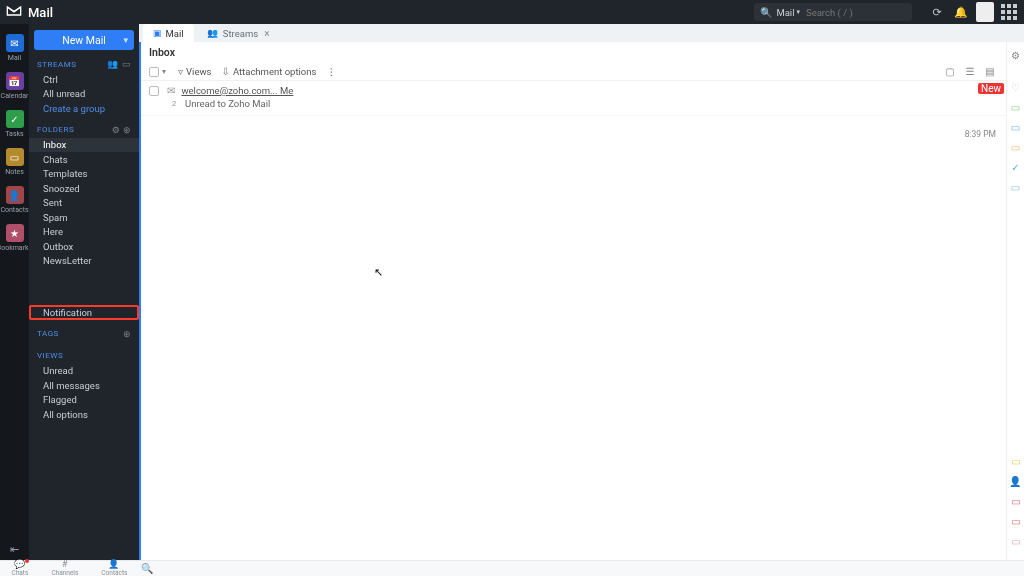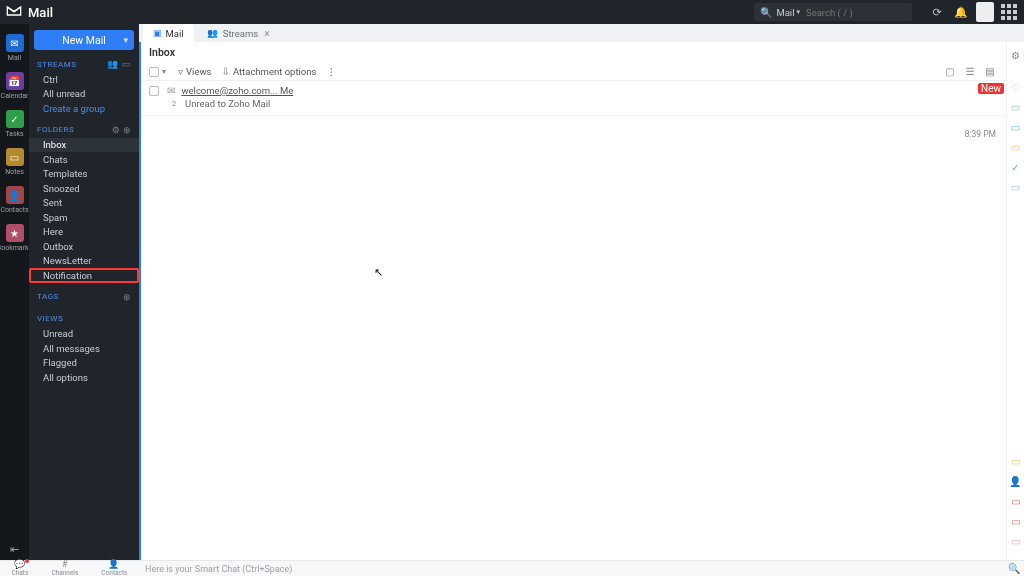"Notification" .sec-item.highlighted { margin-top: none -> 37px }
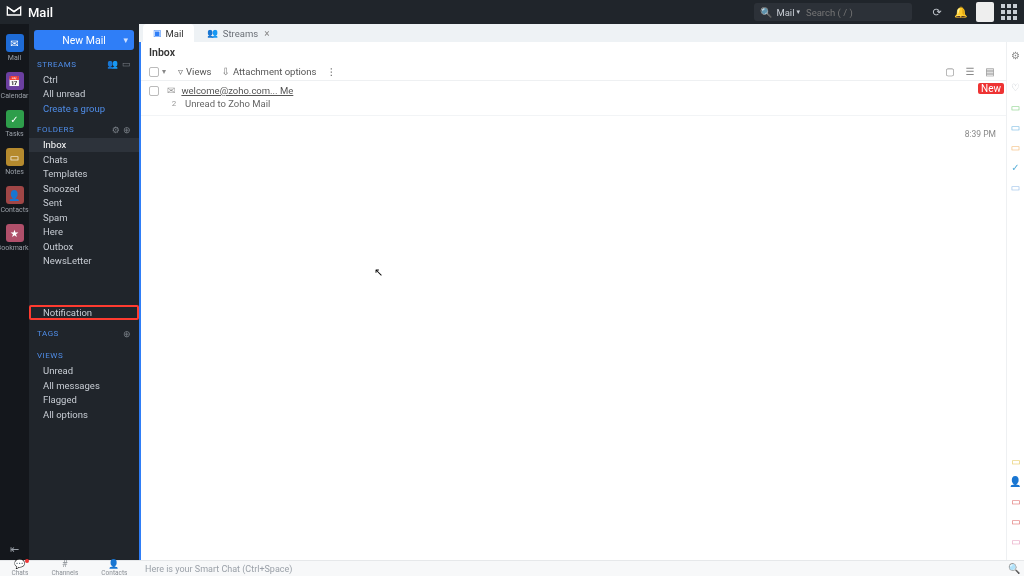"Here is your Smart Chat" div.placeholder { html: <div>Here is your Smart Chat (Ctrl+Space)</div> -> none }
